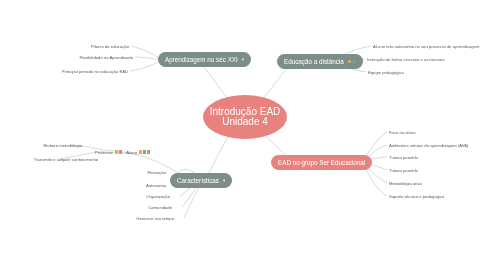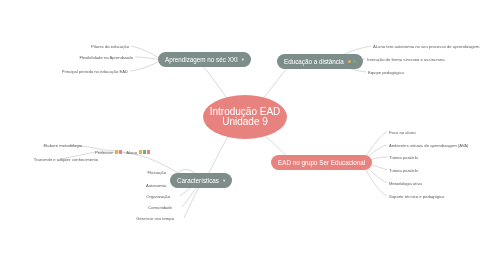"Unidade 9" span { text: 9 -> 4 }
